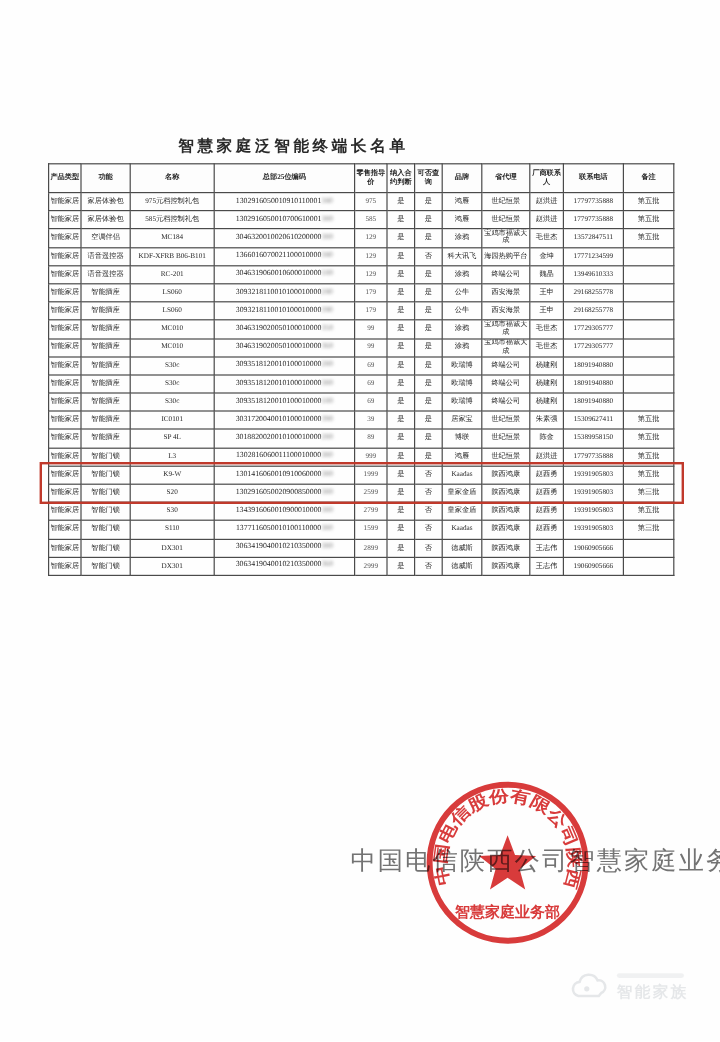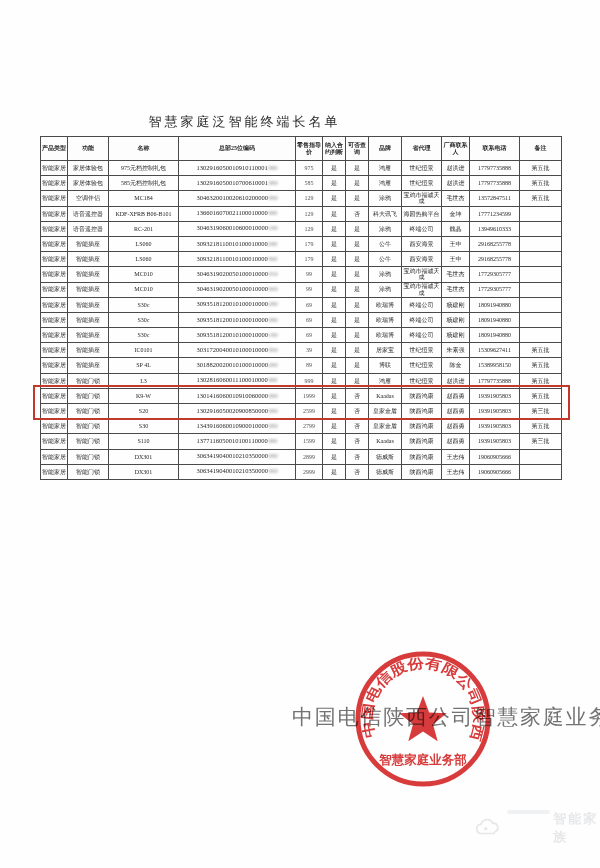"智慧家庭泛智能终端长名单" .doc-title { font-weight: 400 -> 700 }
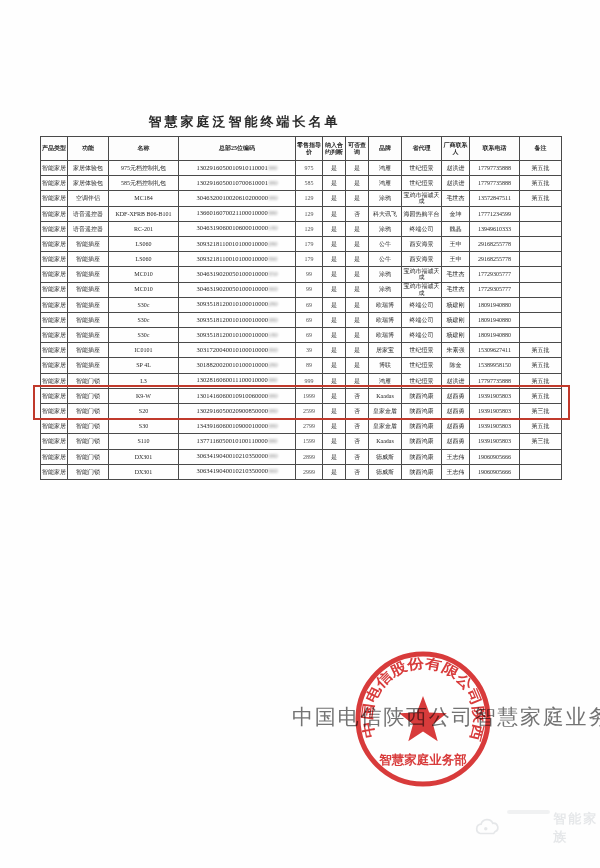"智能家族" .wm-texts { flex-direction: row -> column }
